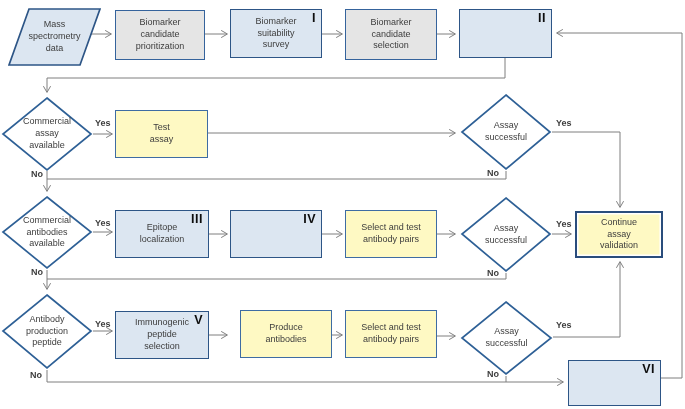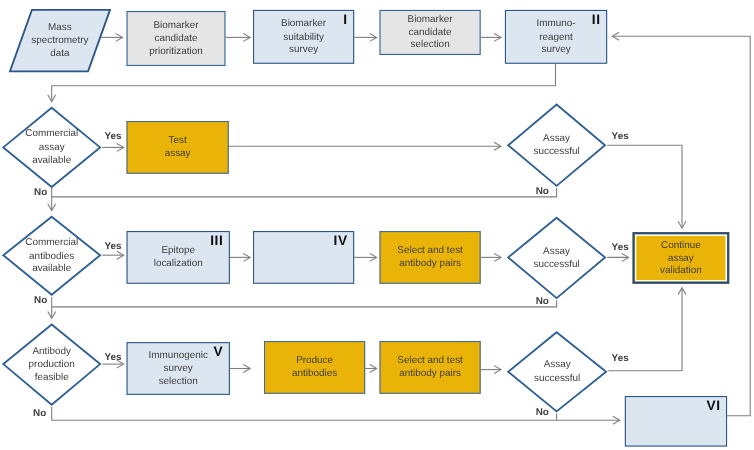"Biomarker candidate selection" div.node { height: 41px -> 51px }
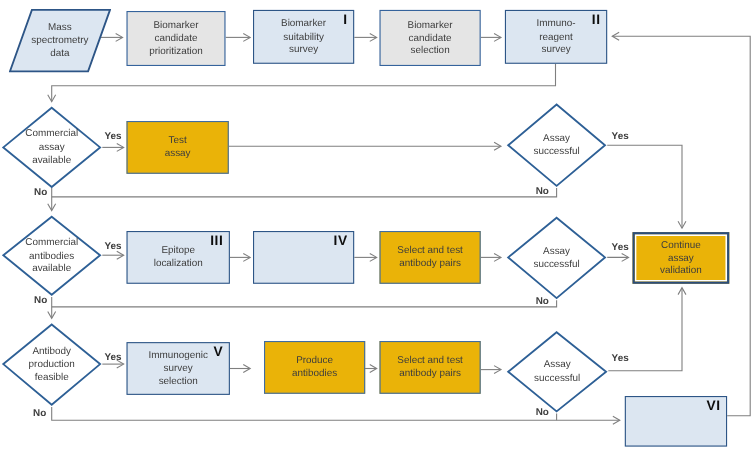"Immuno-reagent survey" div.lbl { html: <div>Immuno-reagent survey</div> -> none }
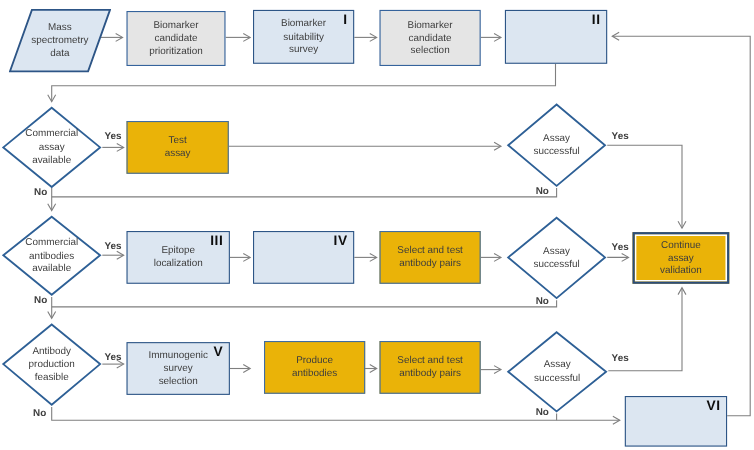"Test assay" .box.grayfill { background: #eab308 -> #fef9c3 }
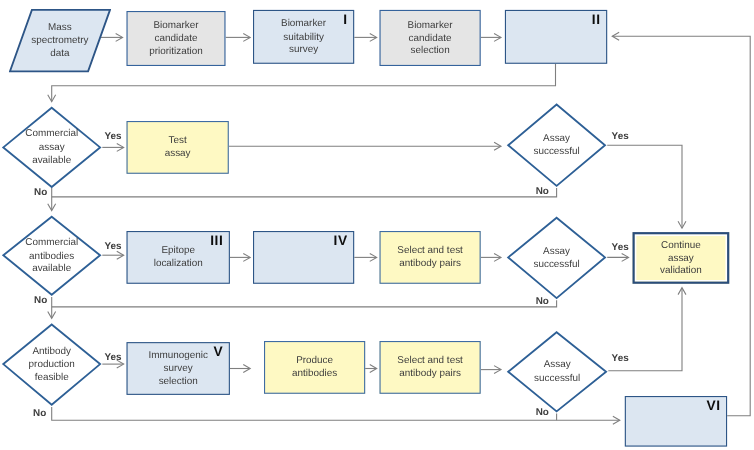"Antibody production feasible" div.lbl { text: feasible -> peptide }
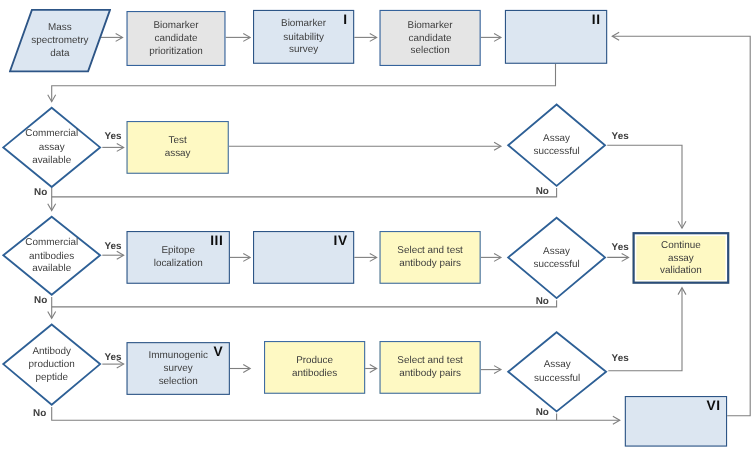"Immunogenic survey selection" div.lbl { text: survey -> peptide }
